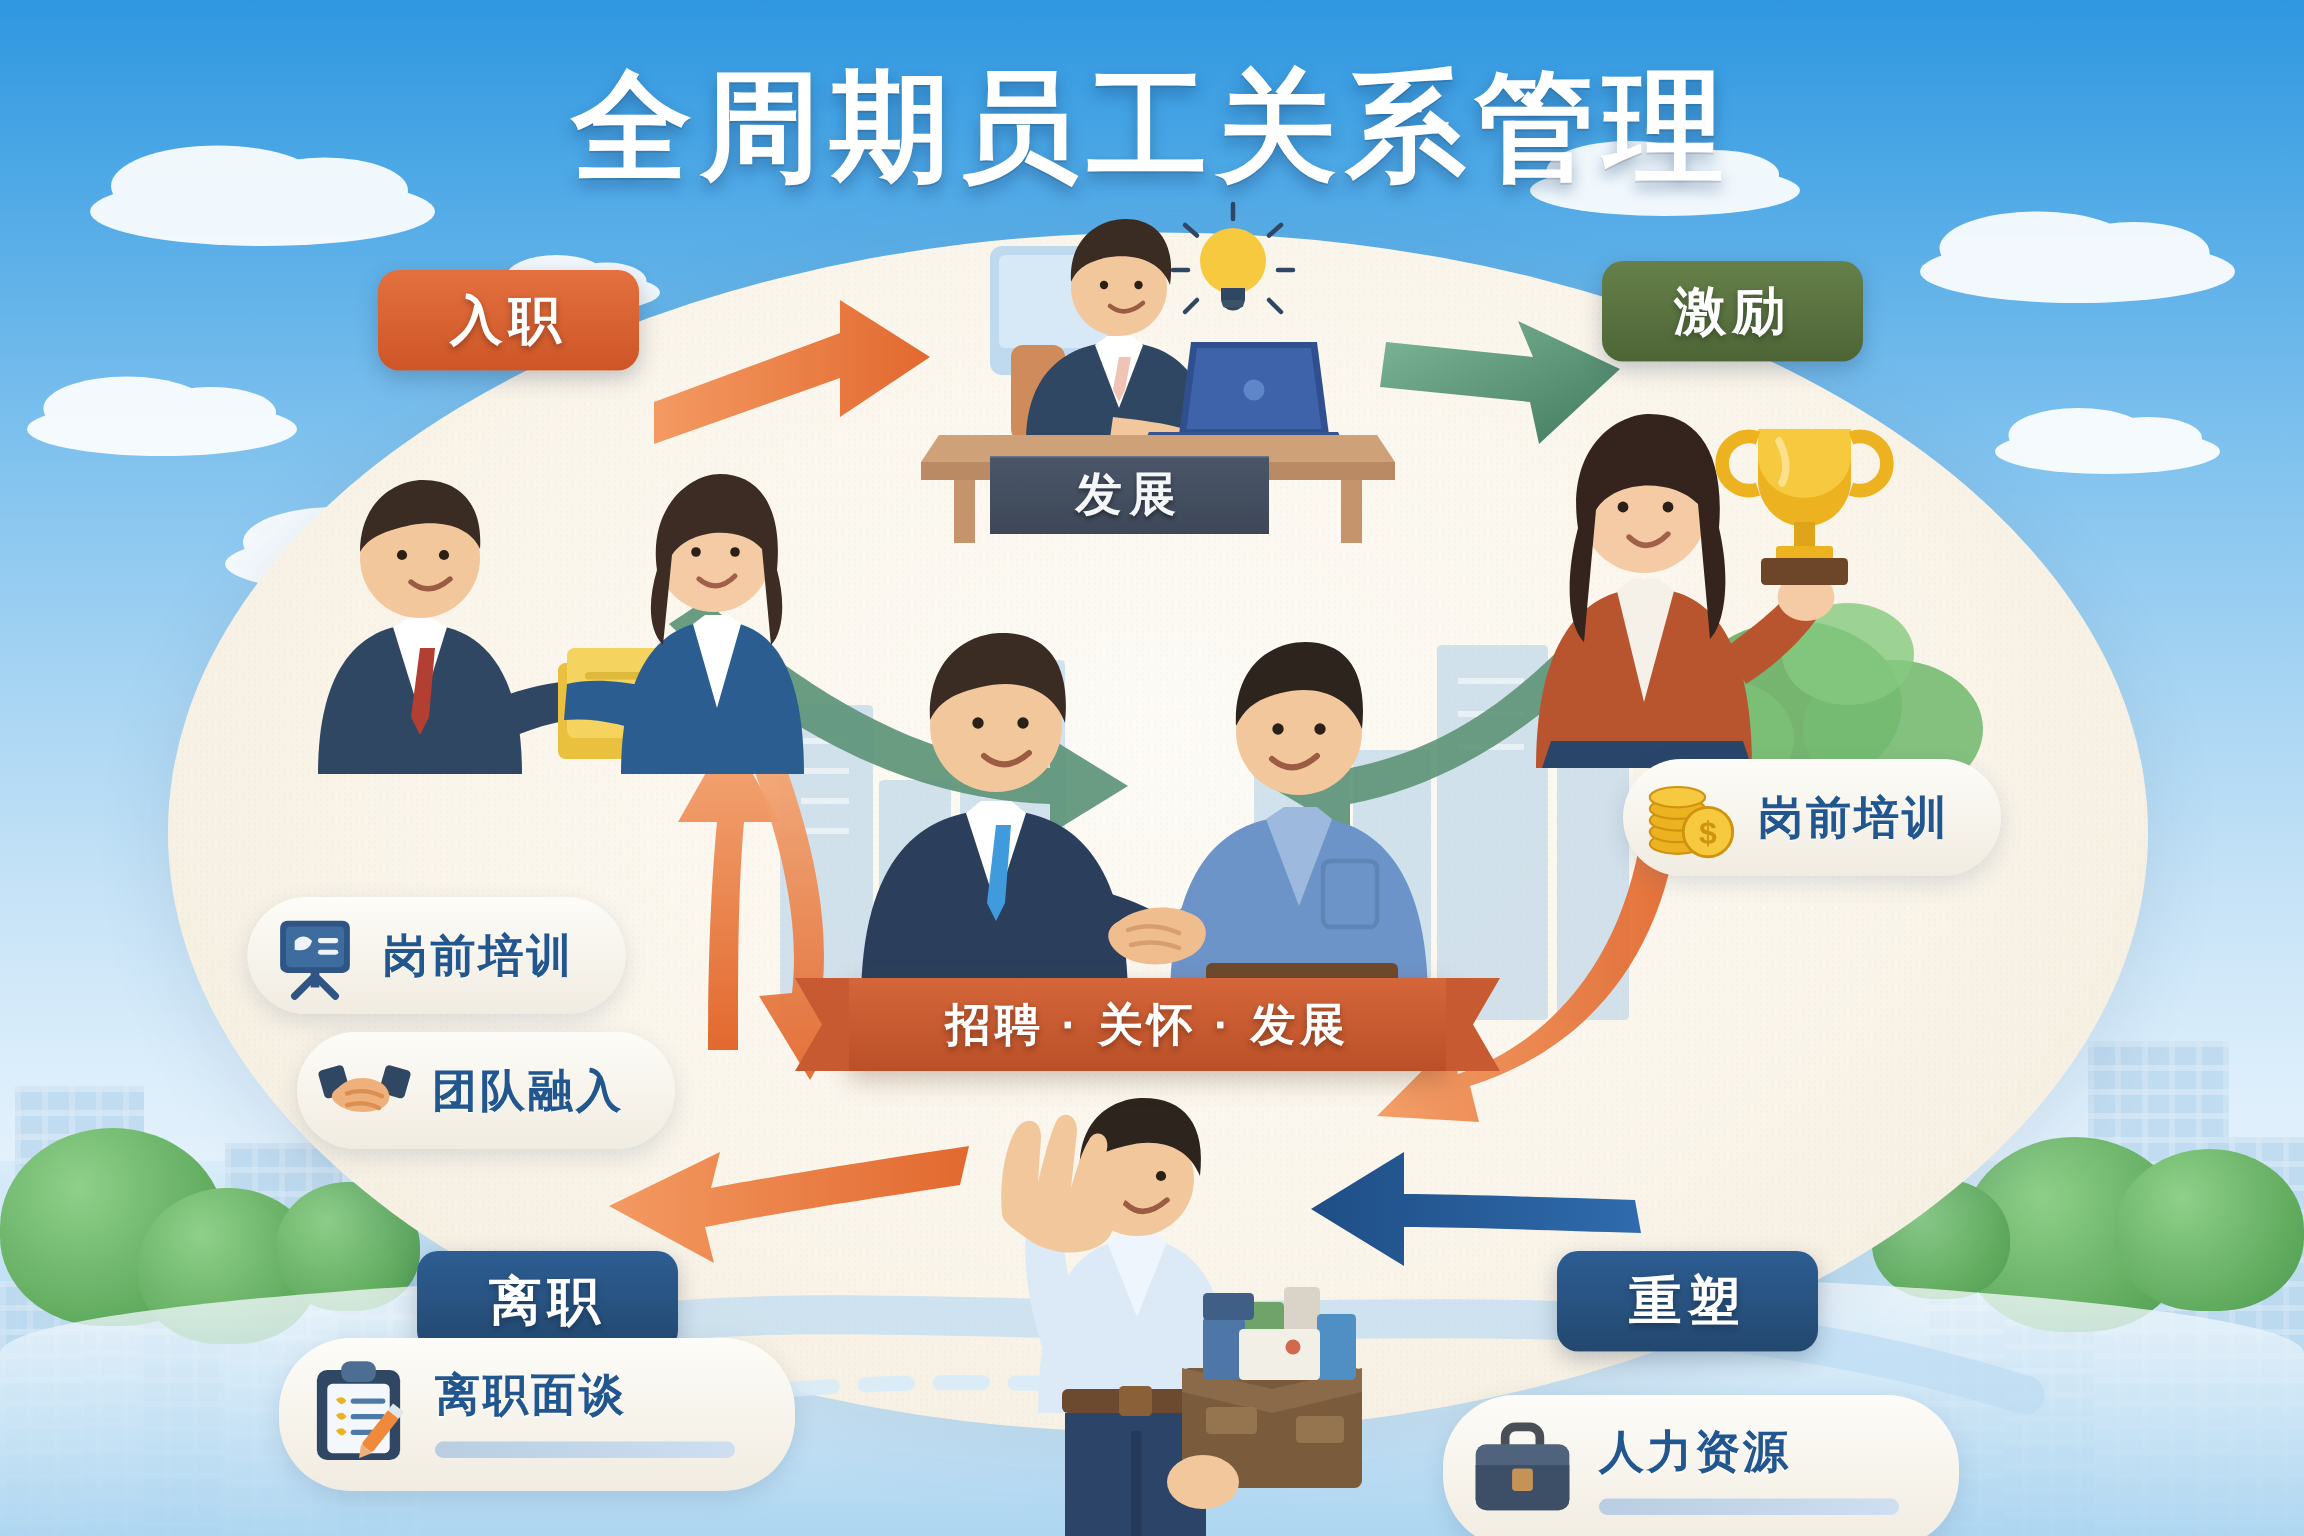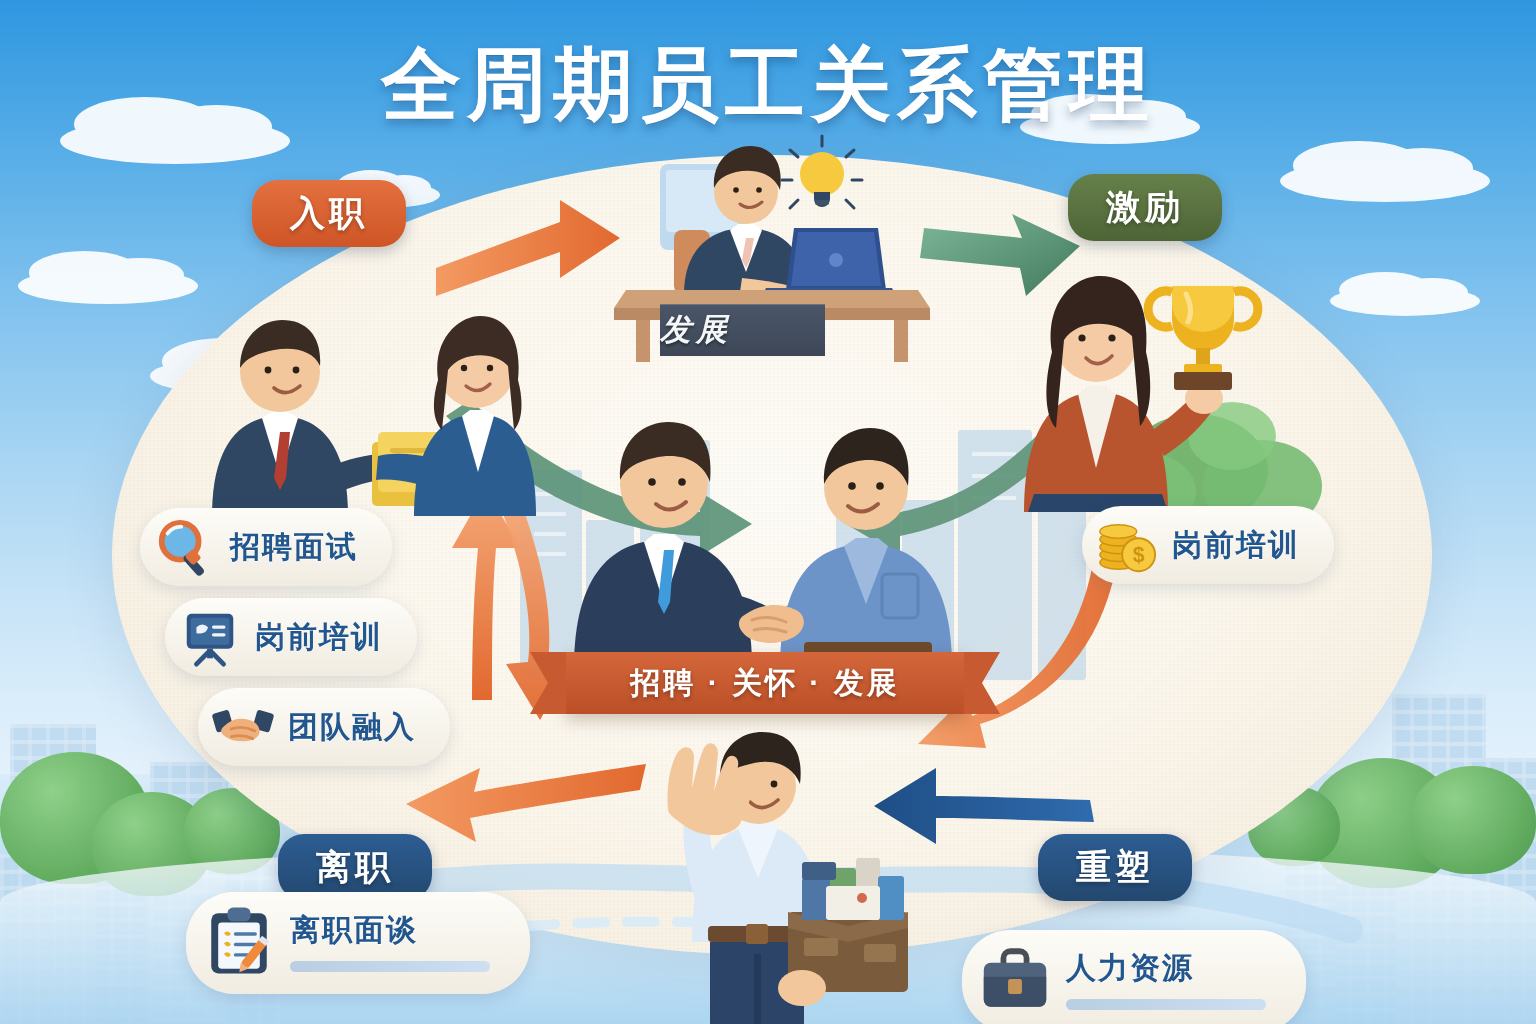"入职" .stage-badge { border-radius: 26px -> 14px; padding: 10px 38px -> 10px 48px }
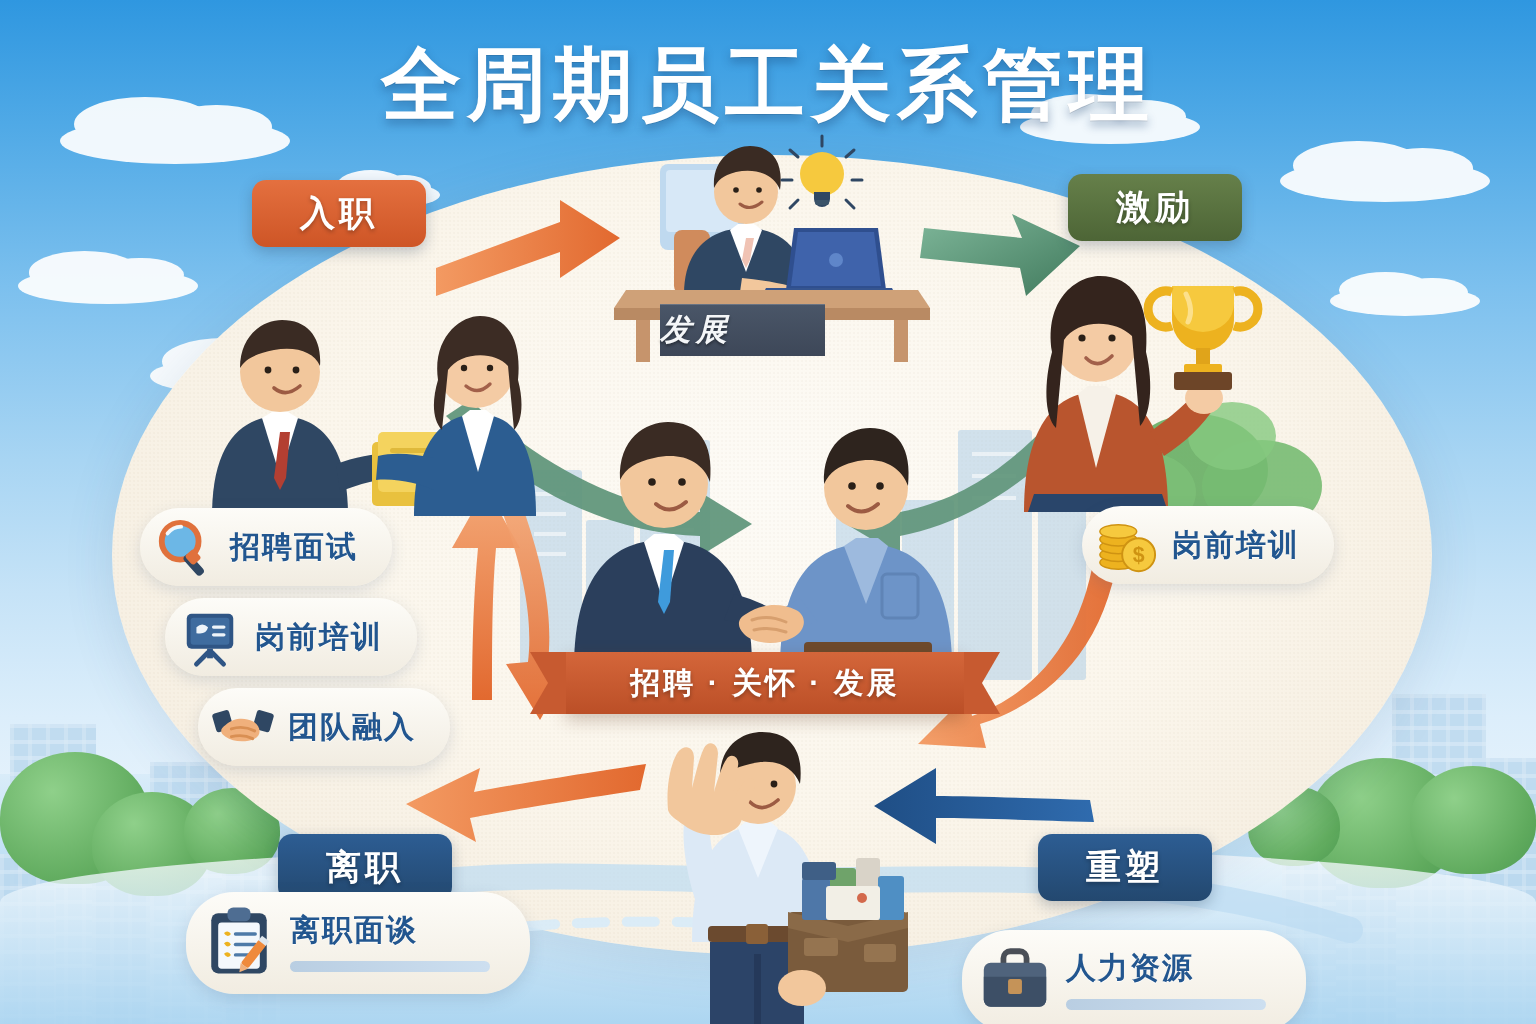"发展" .deskplate { font-style: italic -> none; justify-content: none -> center; width: 165px -> 186px }
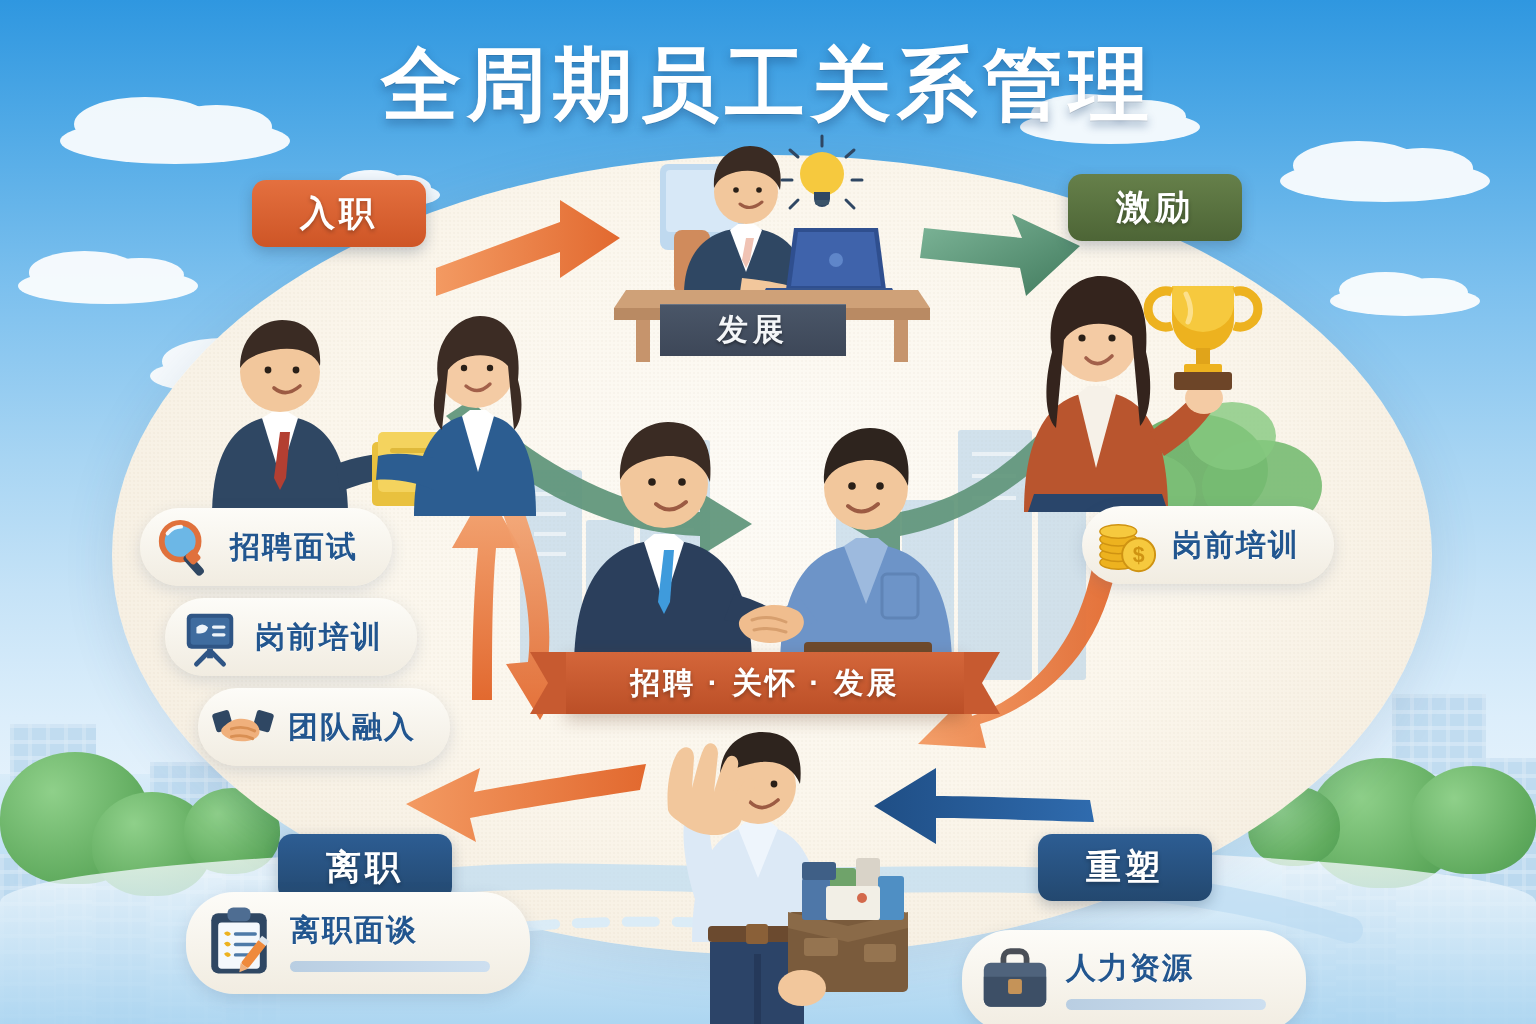"招聘面试" div.pill { html: <div> <svg> <circle></circle> <path></path> <rect></rect> <rect></rect> </svg> <span>招聘面试</span> </div> -> none }
